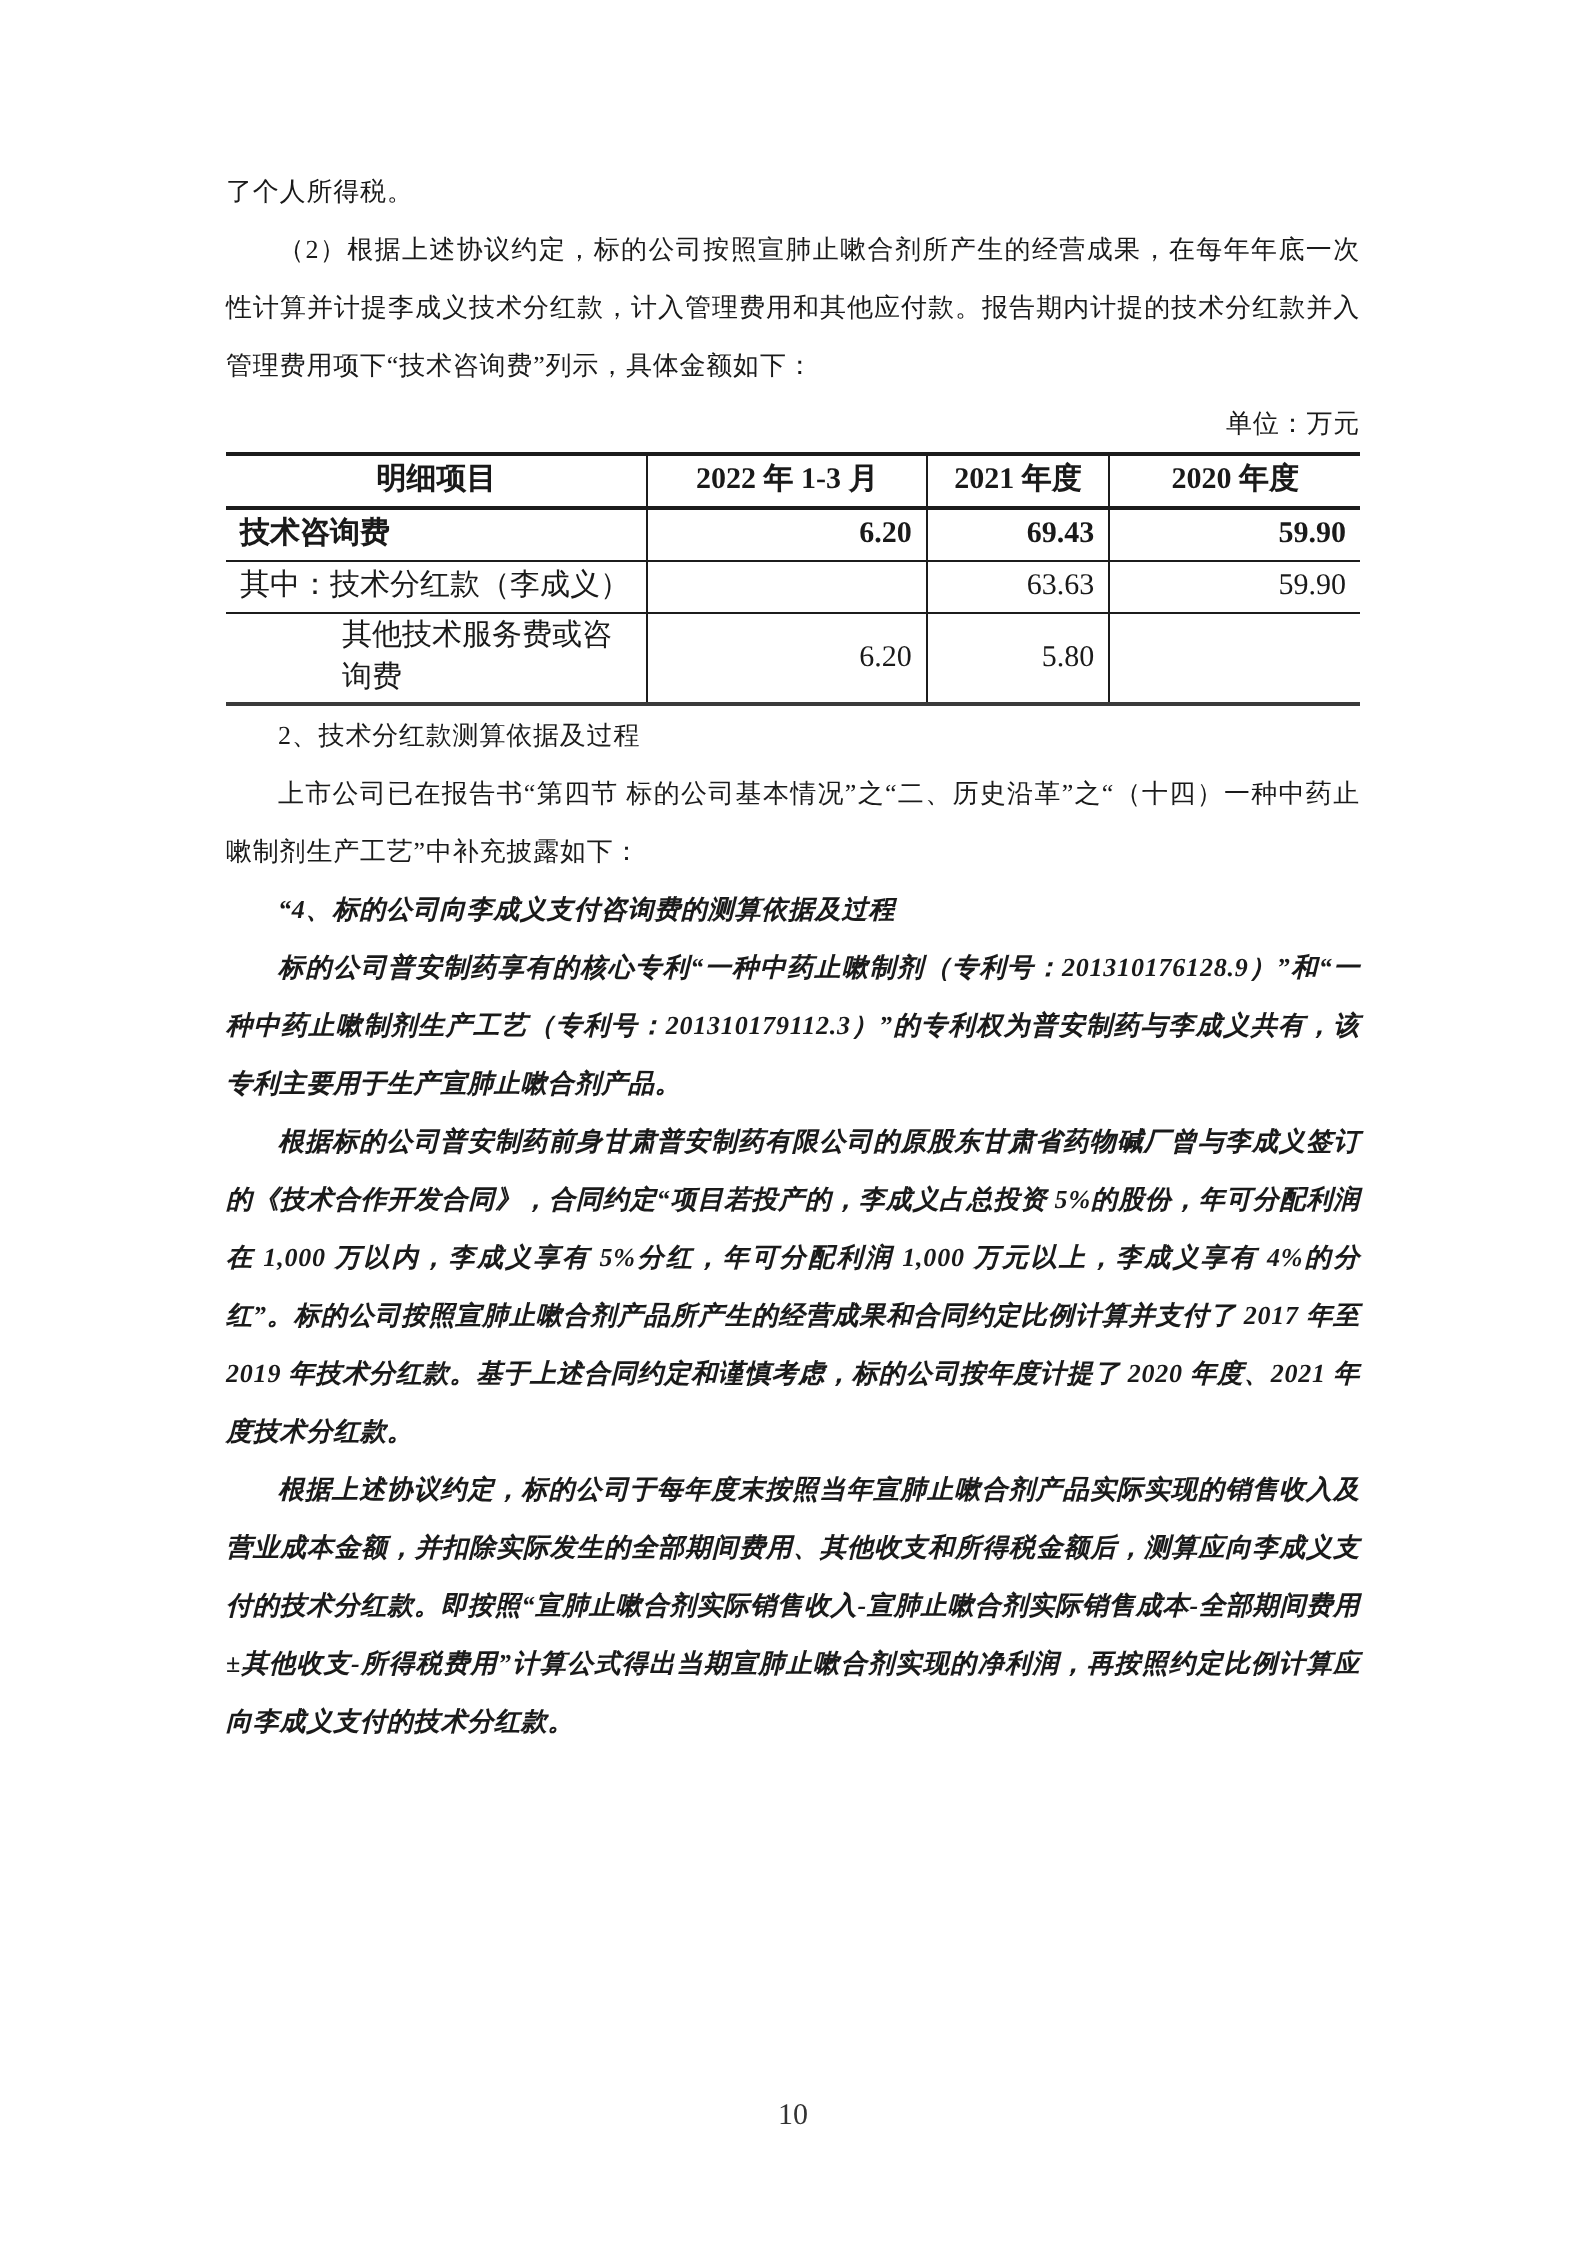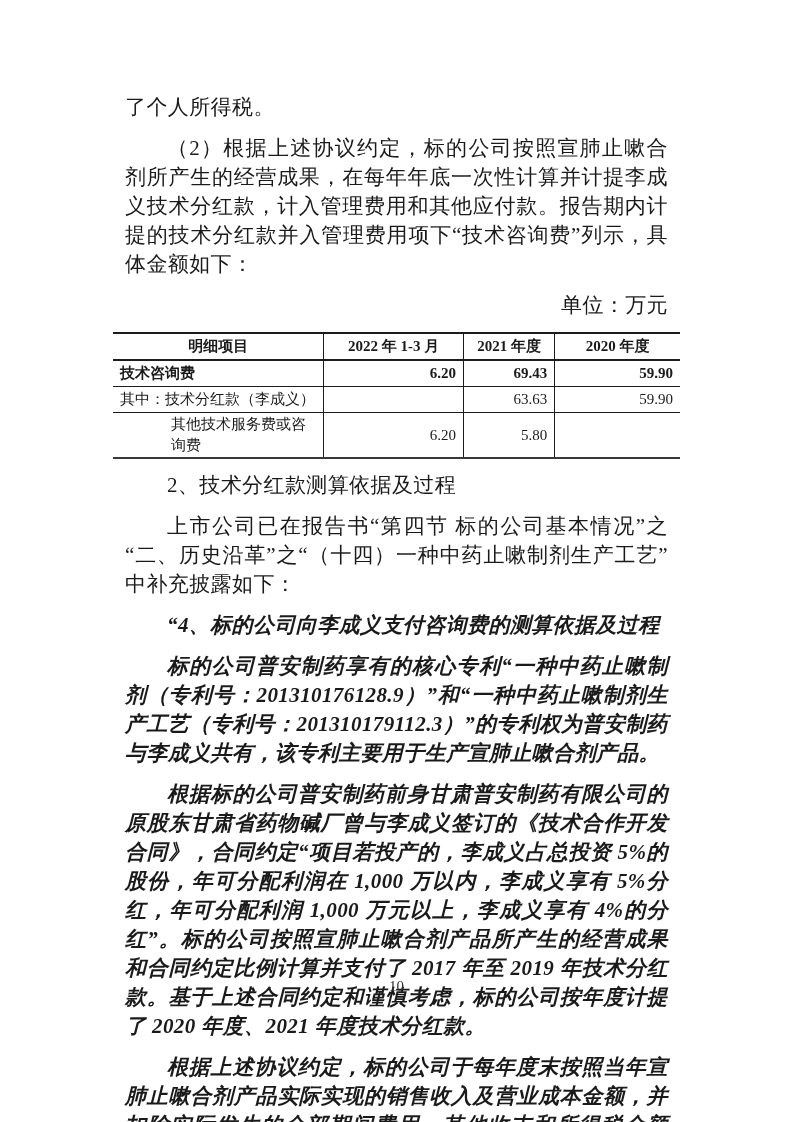"了个人所得税。" .page p { font-size: 21px -> 13px; margin: 12px -> 0 }
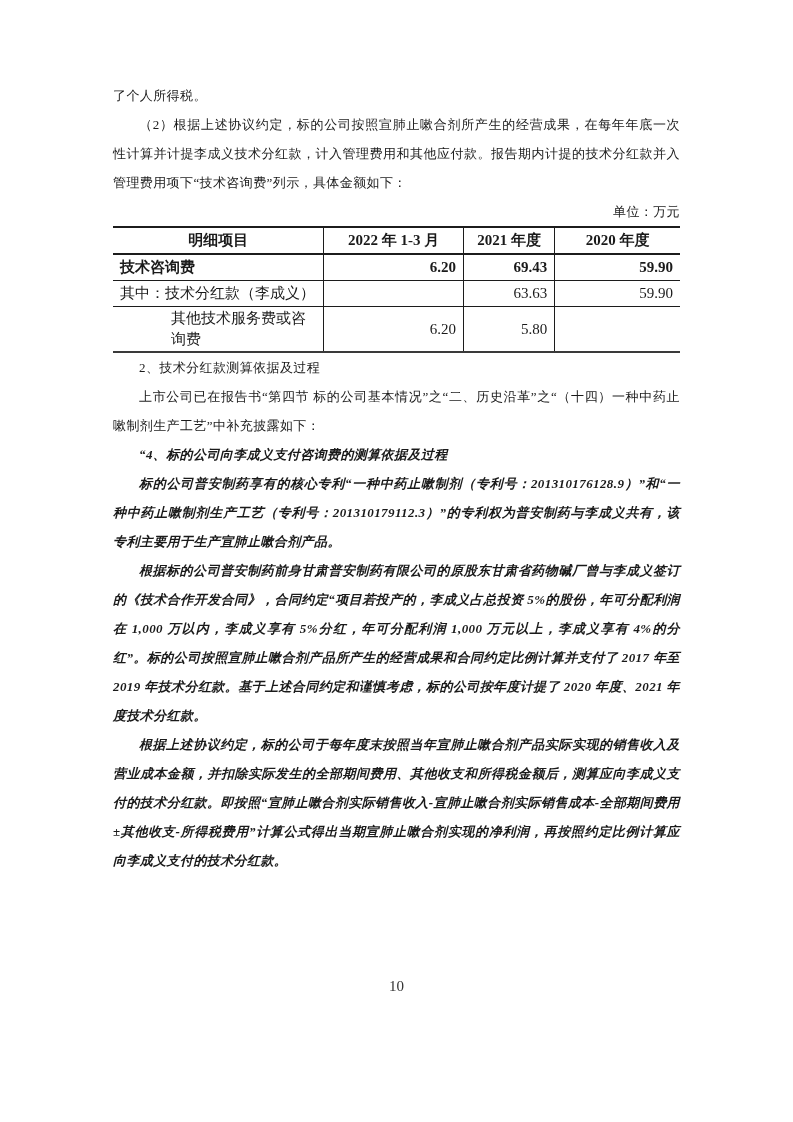"10" .pageno { top: 972px -> 1044px }
